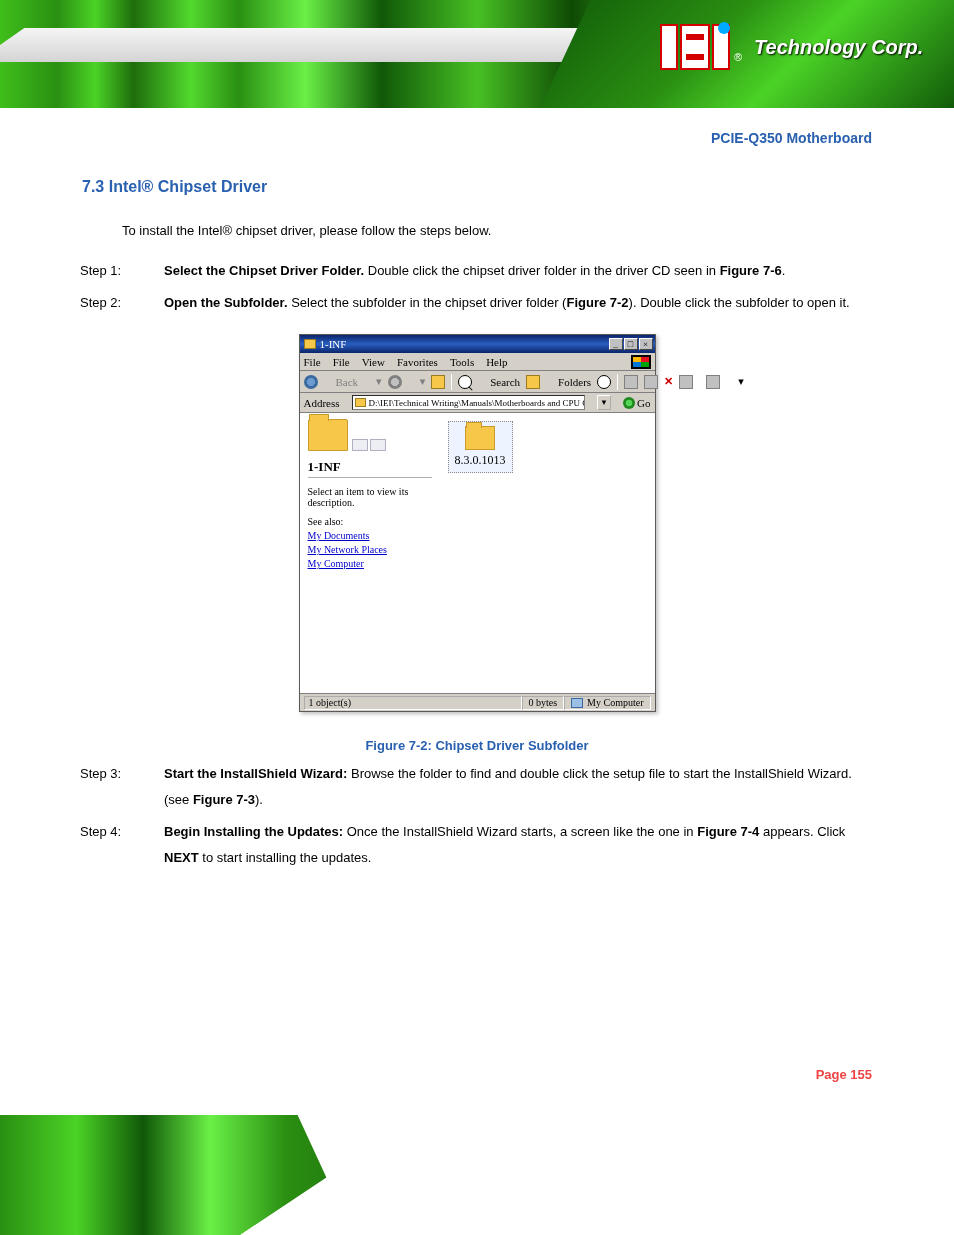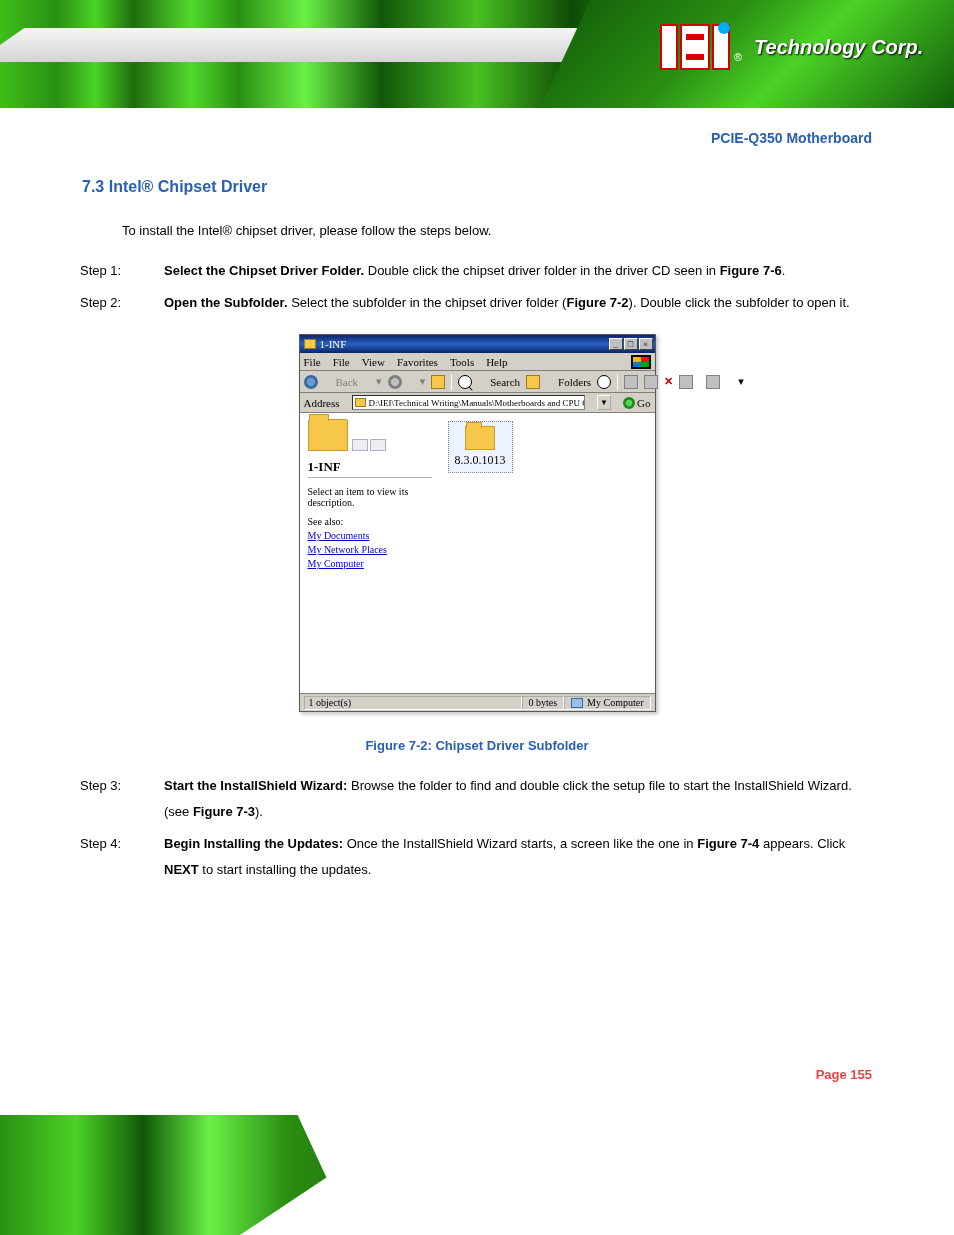"Figure 7-2: Chipset Driver Subfolder" .fig-caption { margin-bottom: 20px -> 8px }
